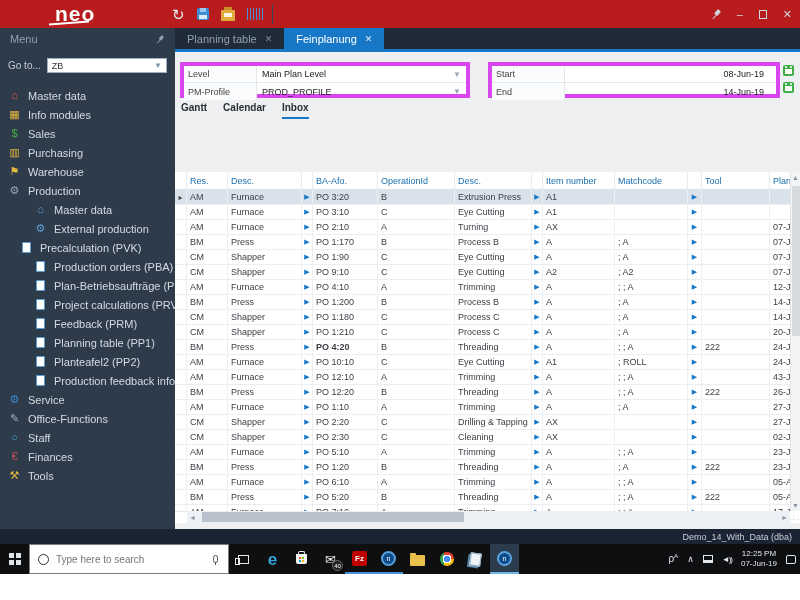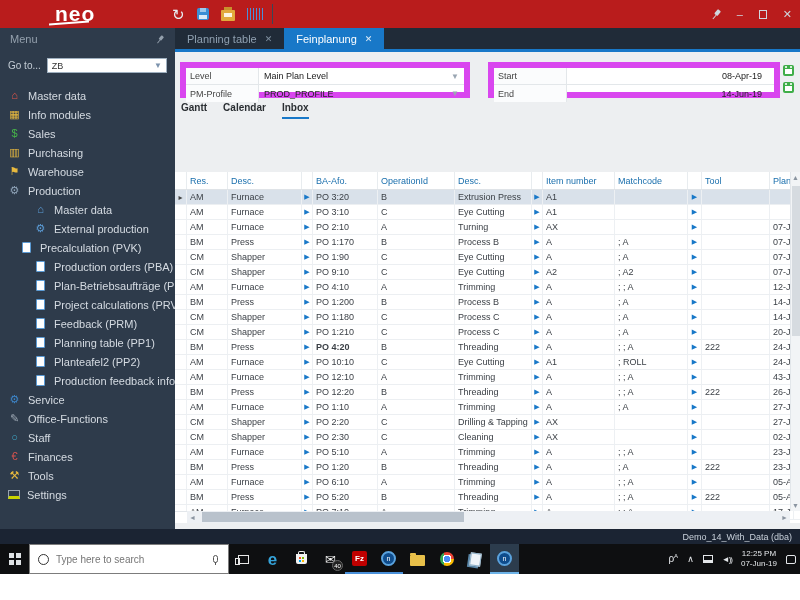"Level" .formbox { border: 6px solid #d946ef -> 4px solid #d946ef }
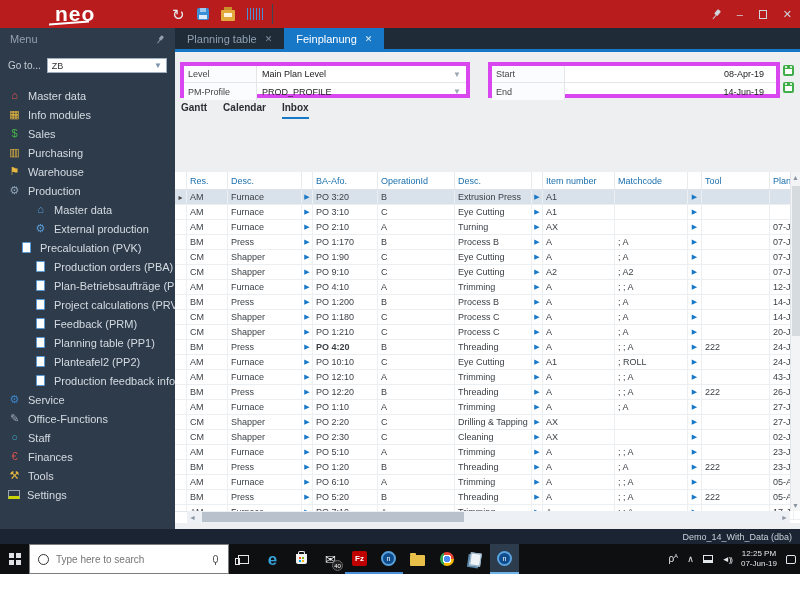"08-Apr-19" span { text: 08-Apr-19 -> 08-Jun-19 }
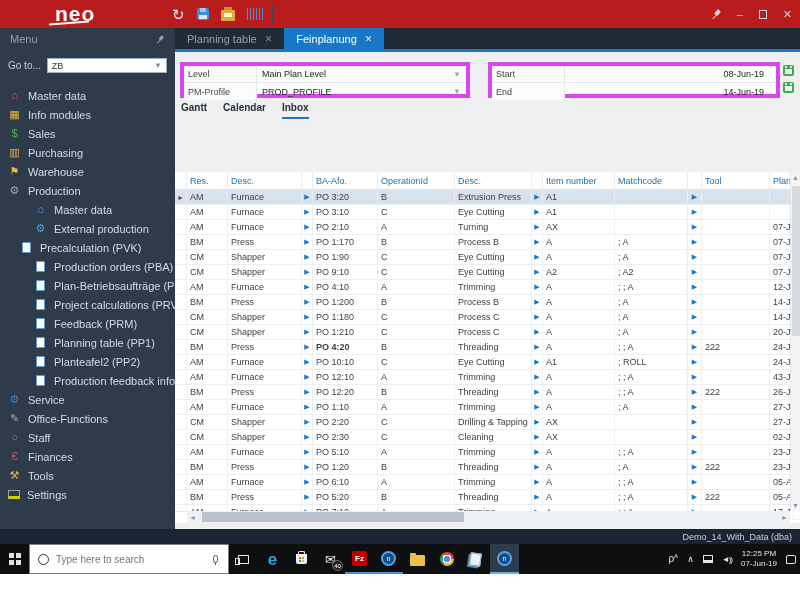"Settings" div.nav-item { html: <div> <span></span> <span>Settings</span> </div> -> none }
